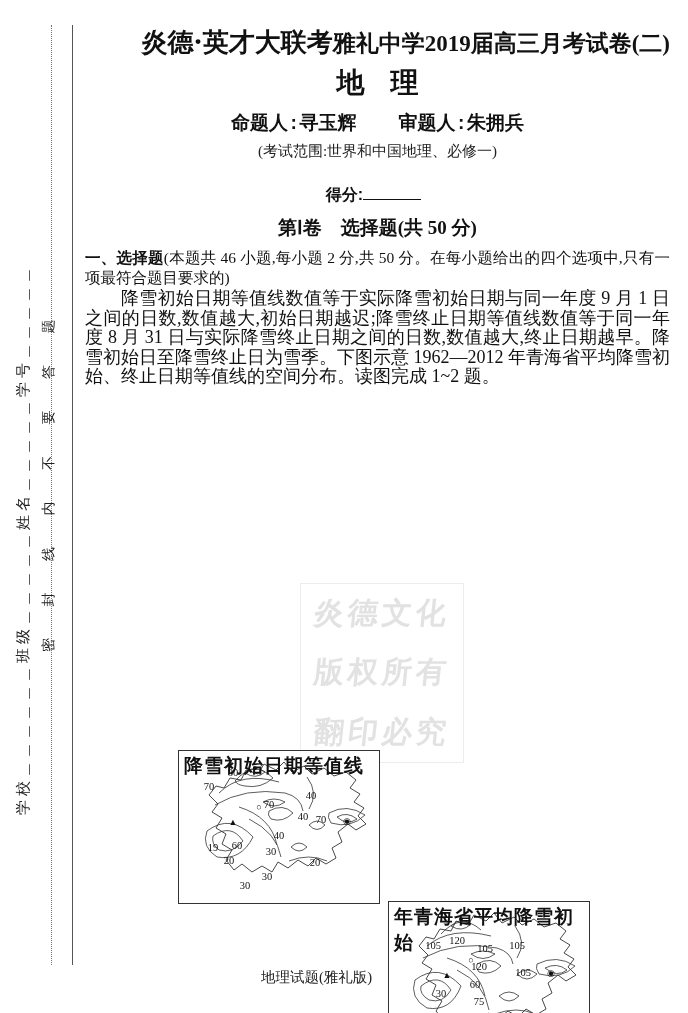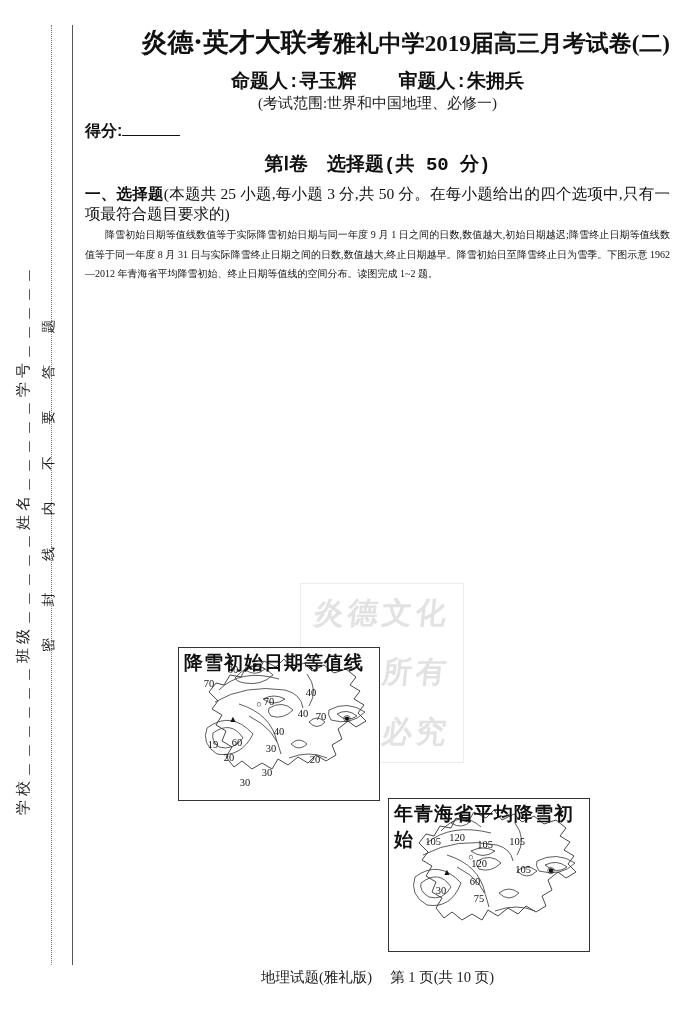"地理" div.h-subject { html: none -> <div>地理</div> }
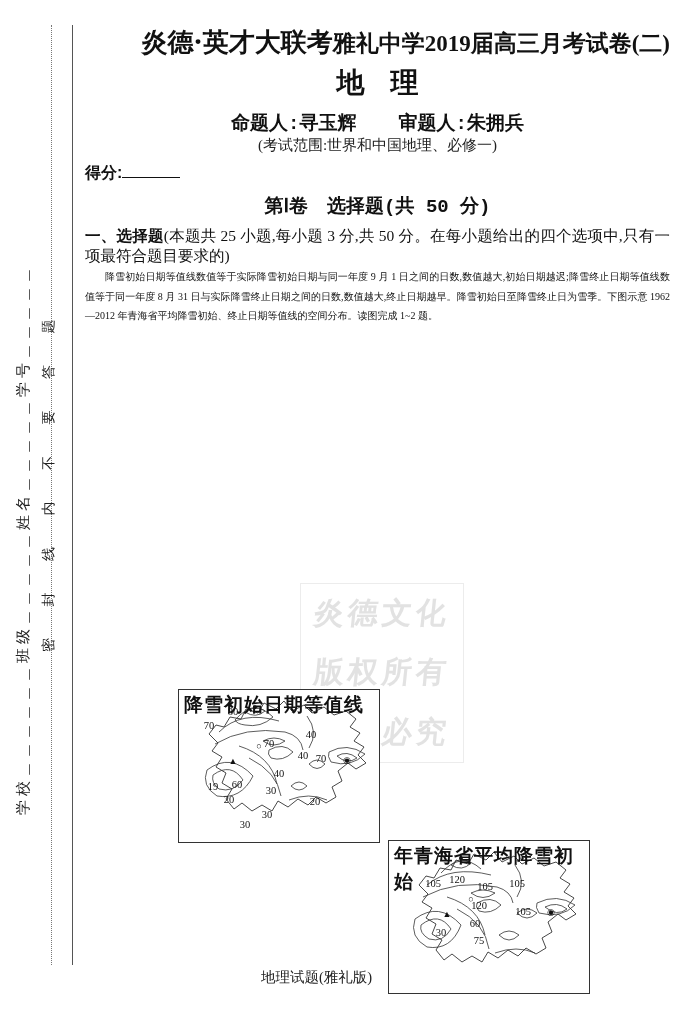"(考试范围:世界和中国地理、必修一)" .h-scope { margin-top: none -> 6px }
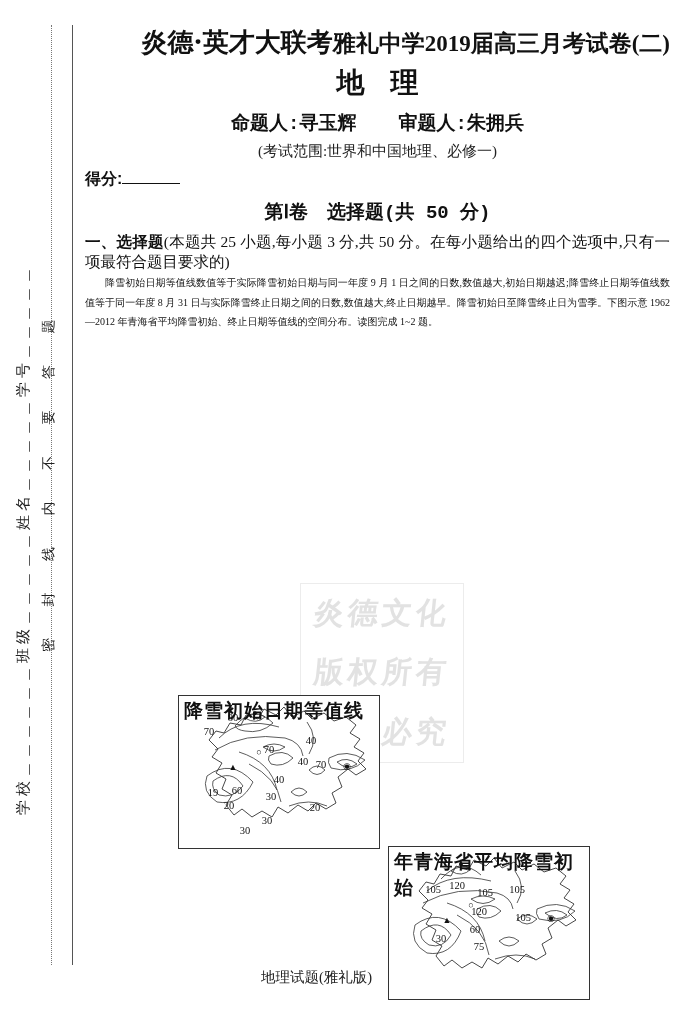"得分:" .score-row { margin-top: 8px -> 24px; text-align: left -> center }
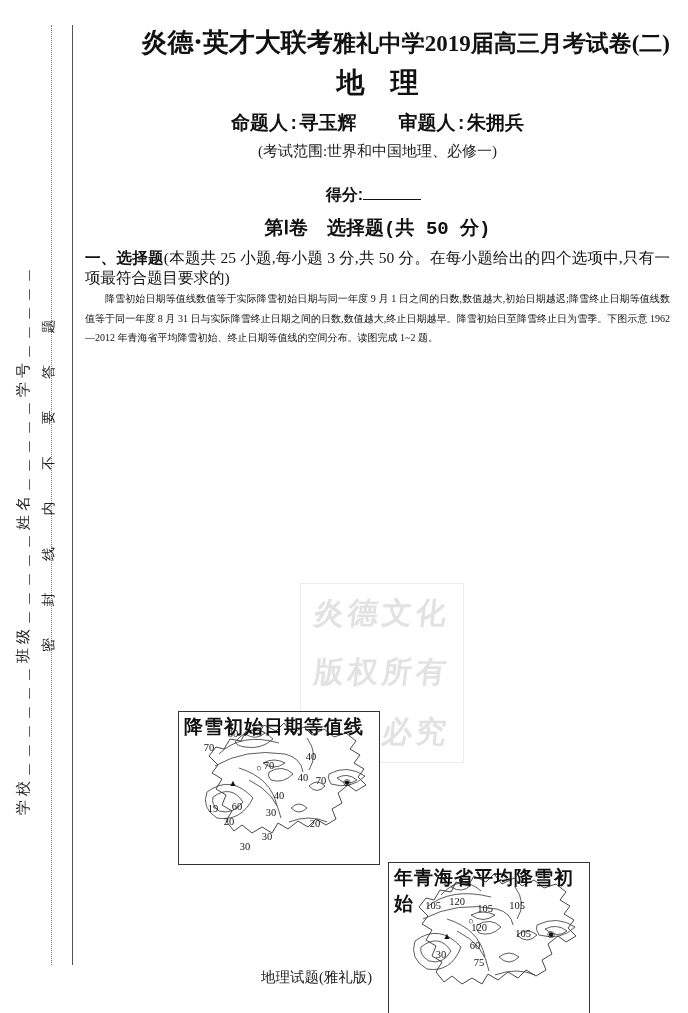"第Ⅰ卷 选择题(共 50 分)" .part-title { font-family: Liberation Mono, monospace -> Liberation Serif, serif }
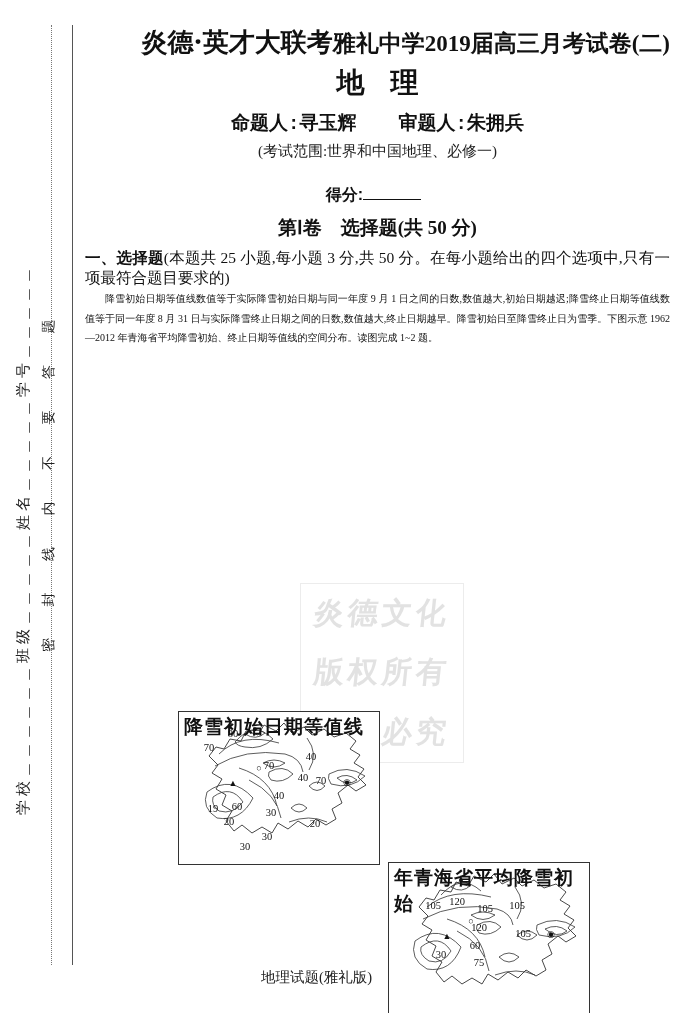"(本题共 25 小题,每小题 3 分,共" span { text: 25 小题,每小题 3 -> 46 小题,每小题 2 }
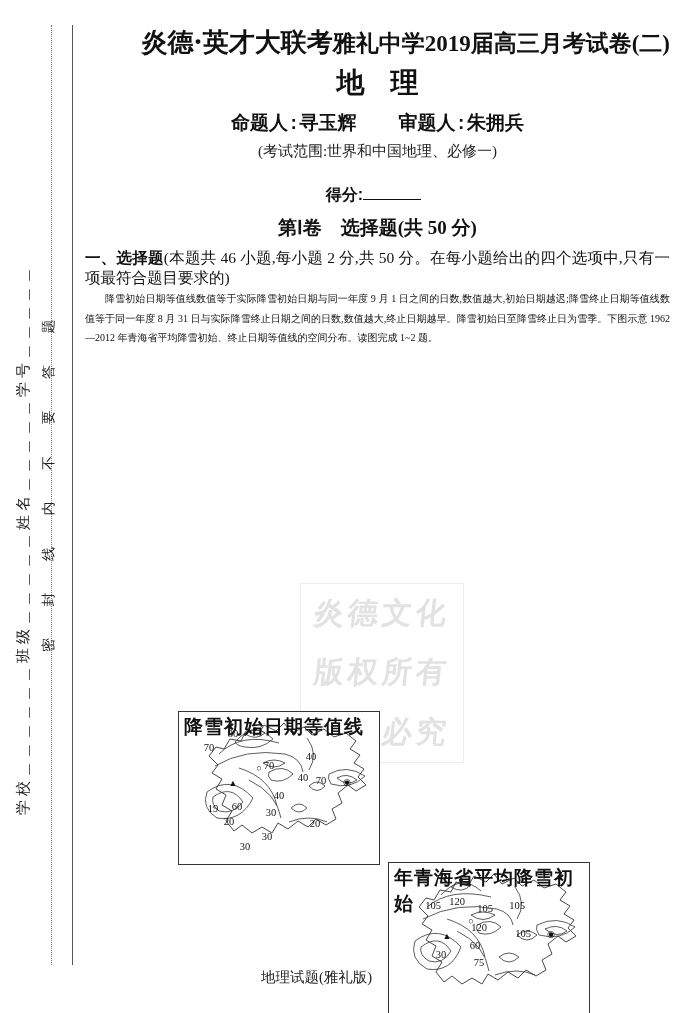"降雪初始日期等值线数值等于实际降雪初始日期与同一年度 9 月 1" .passage { font-size: 10px -> 18px }
